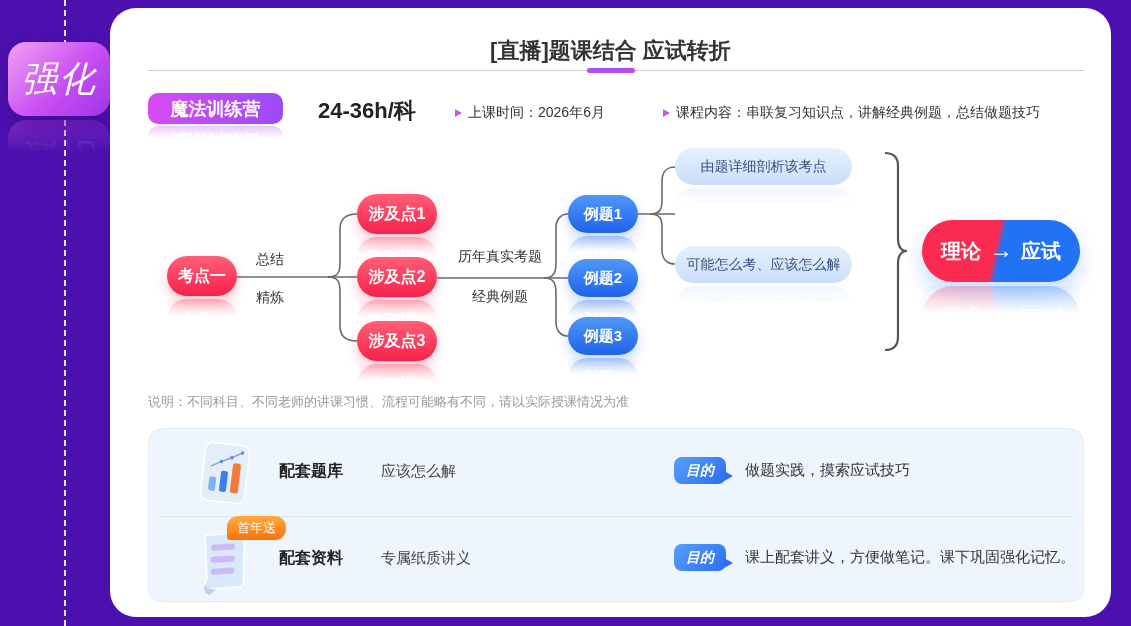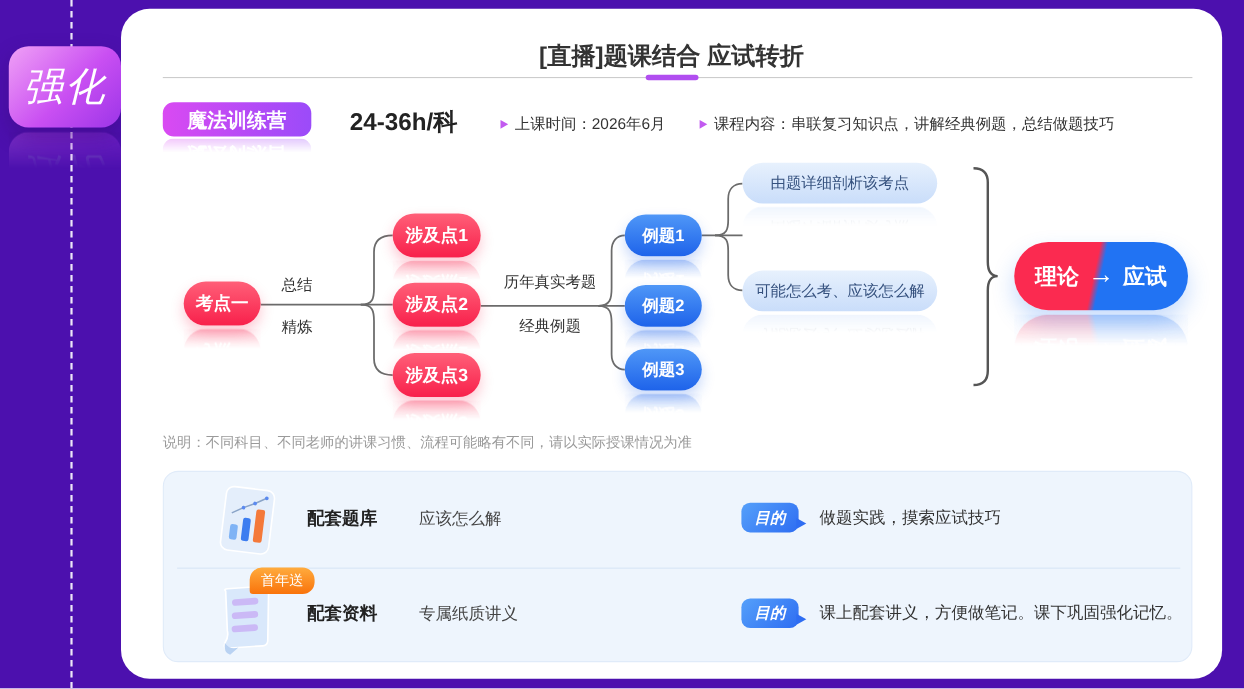"课程内容：串联复习知识点，讲解经典例题，总结做题技巧" .info-content { left: 508px -> 535px }
